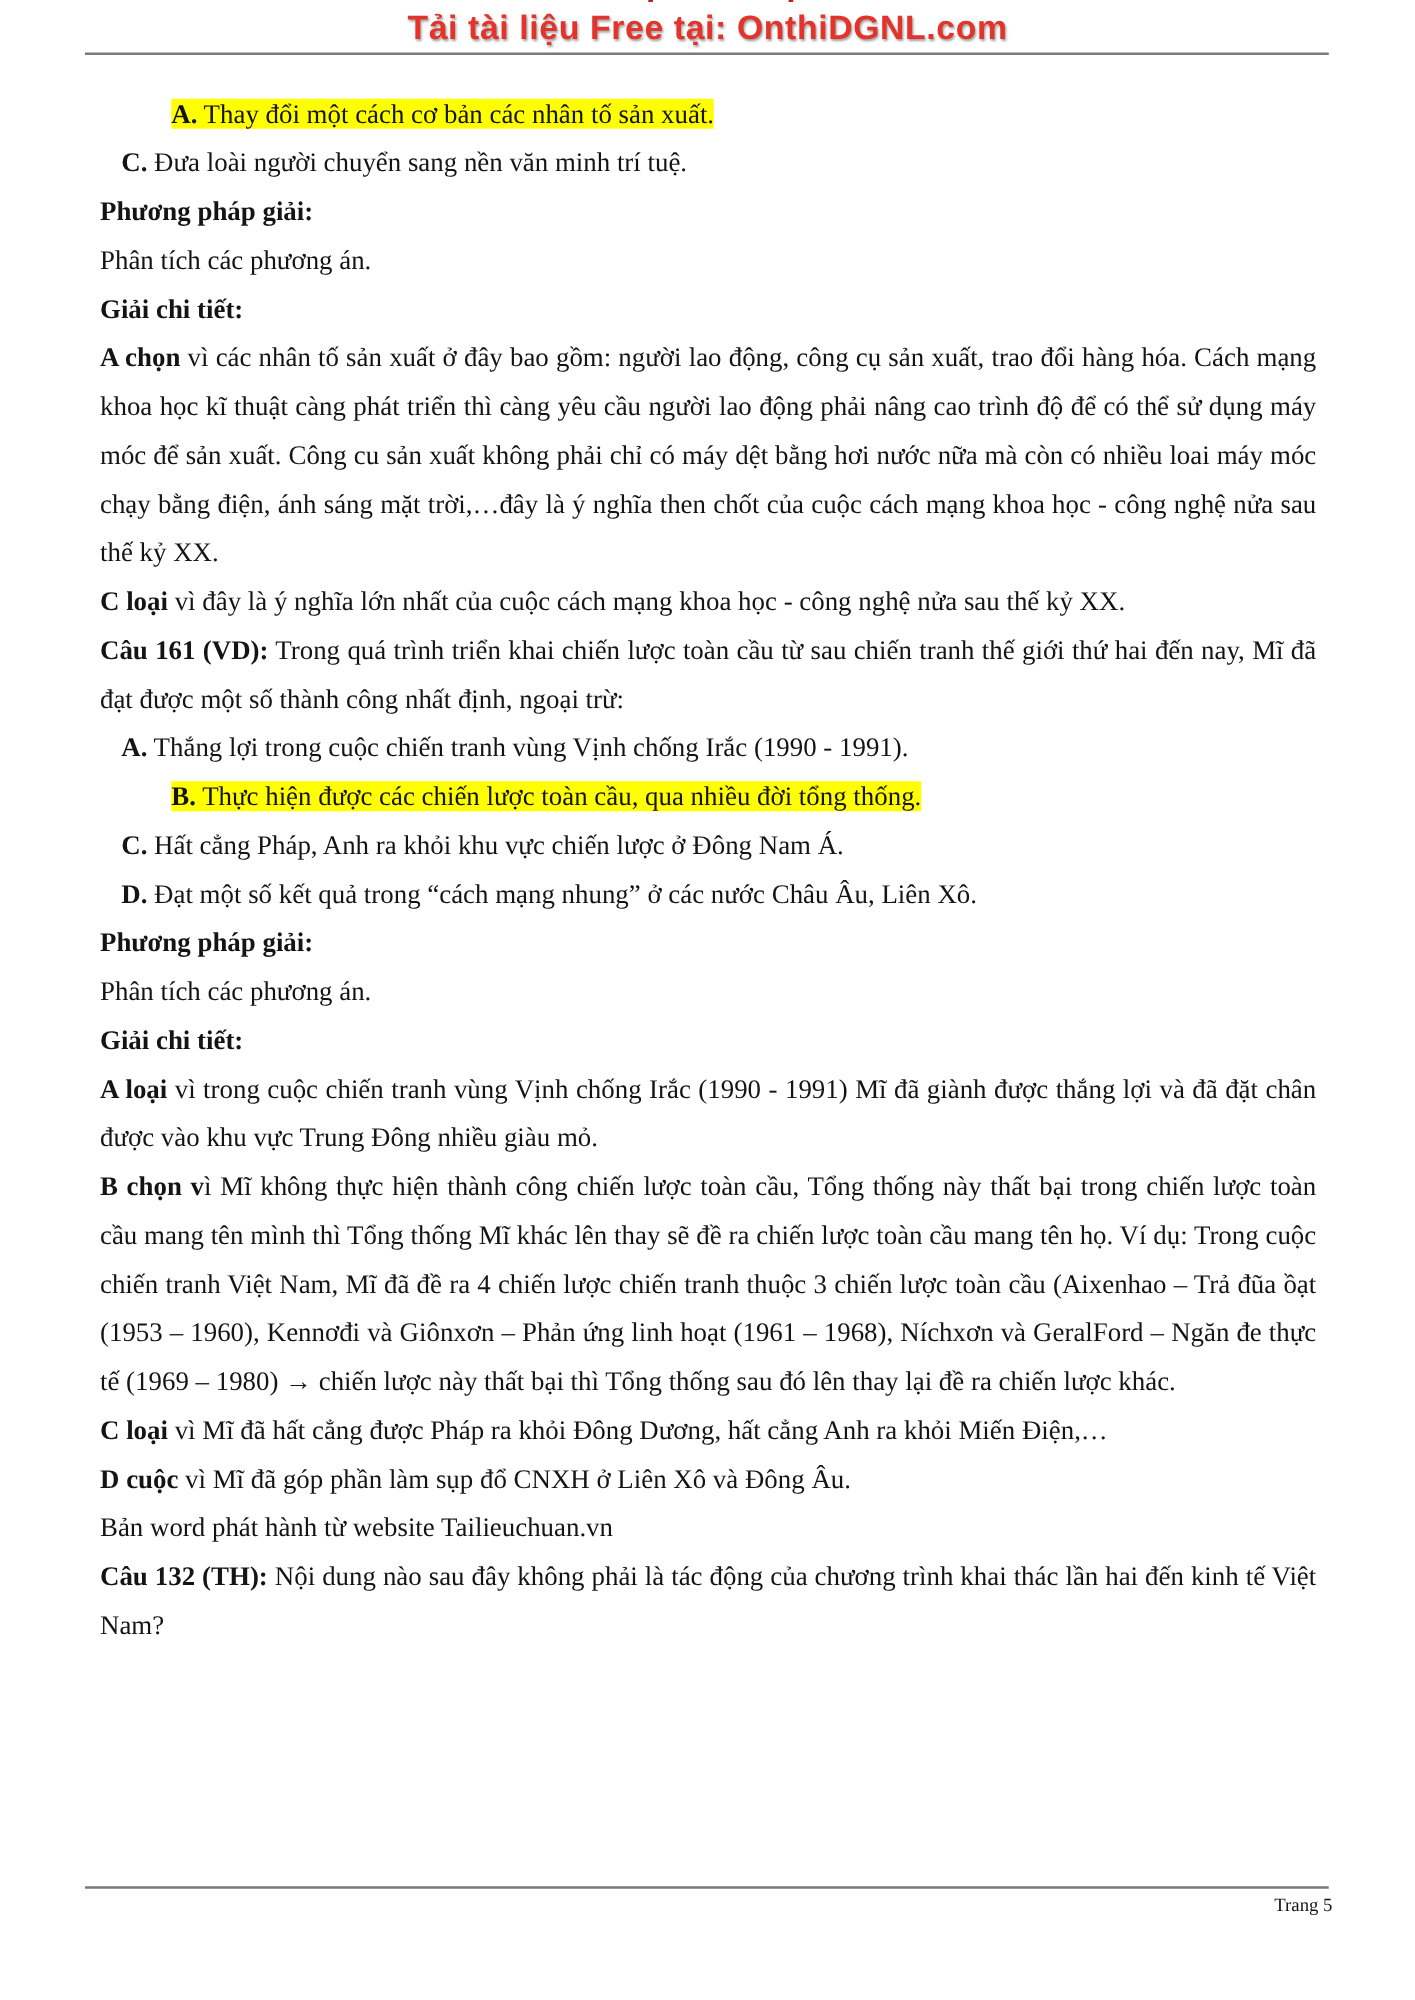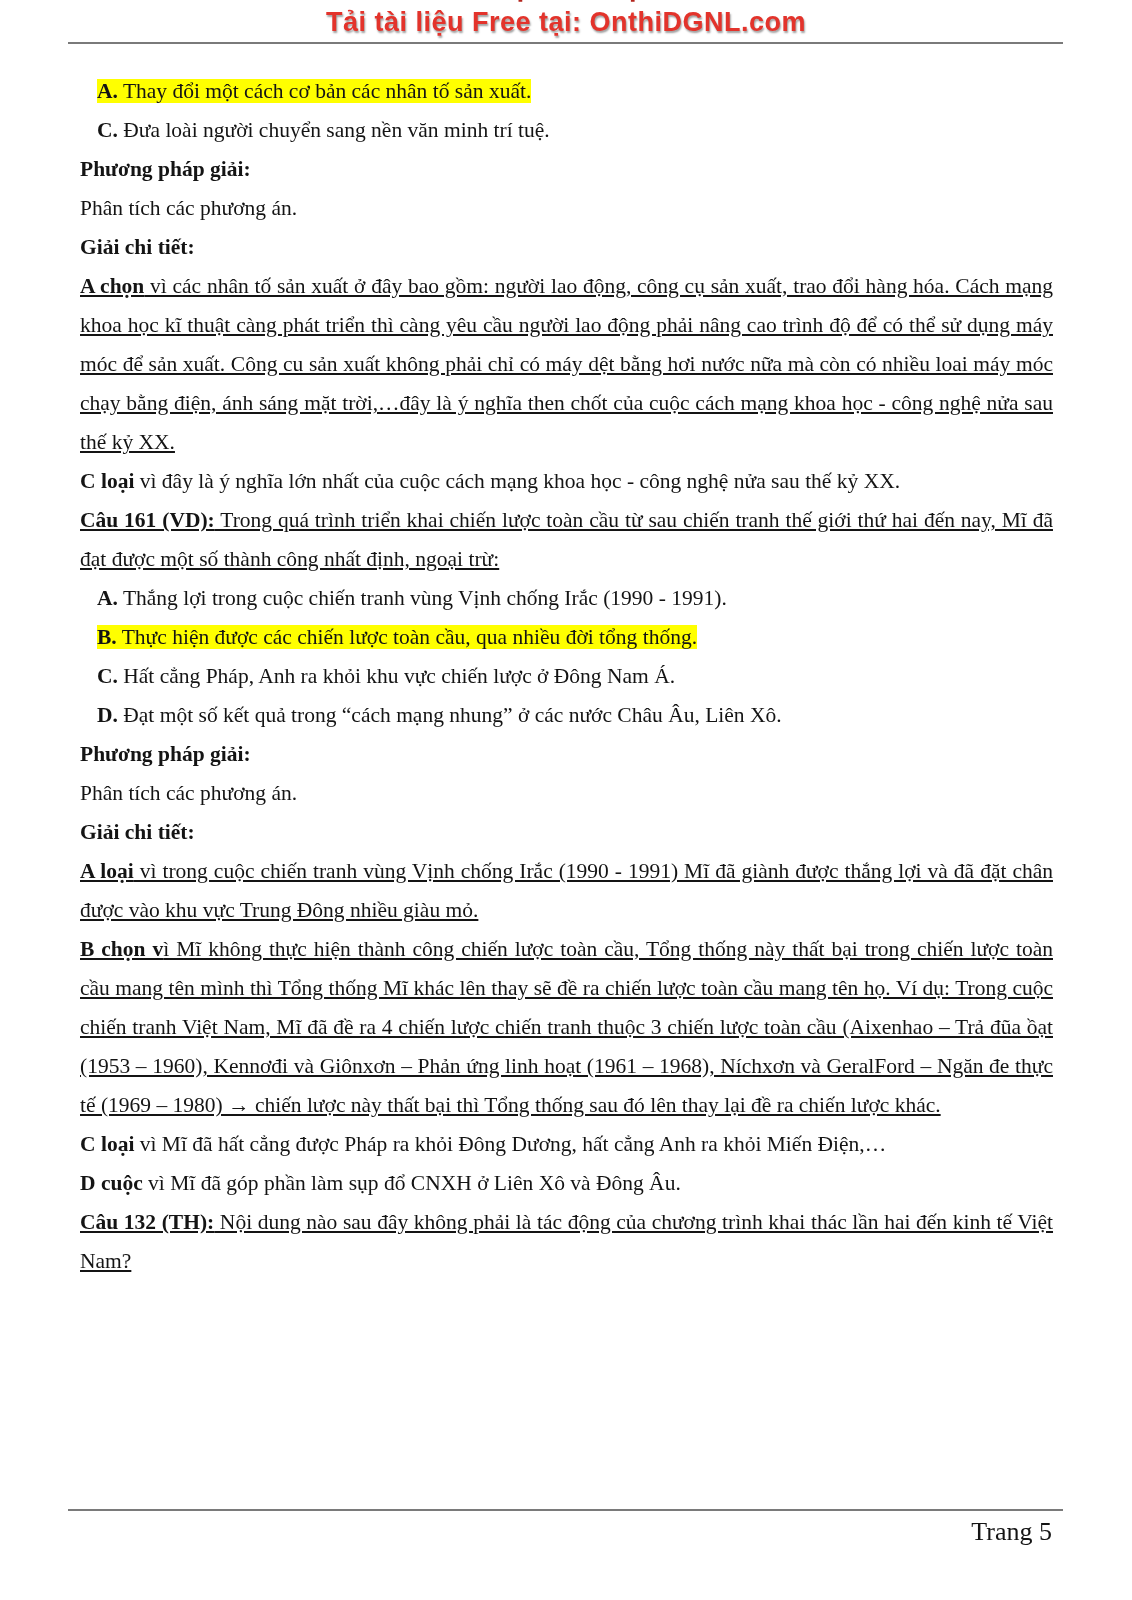"A. Thay đổi một cách" .hl { margin-left: none -> 40px }
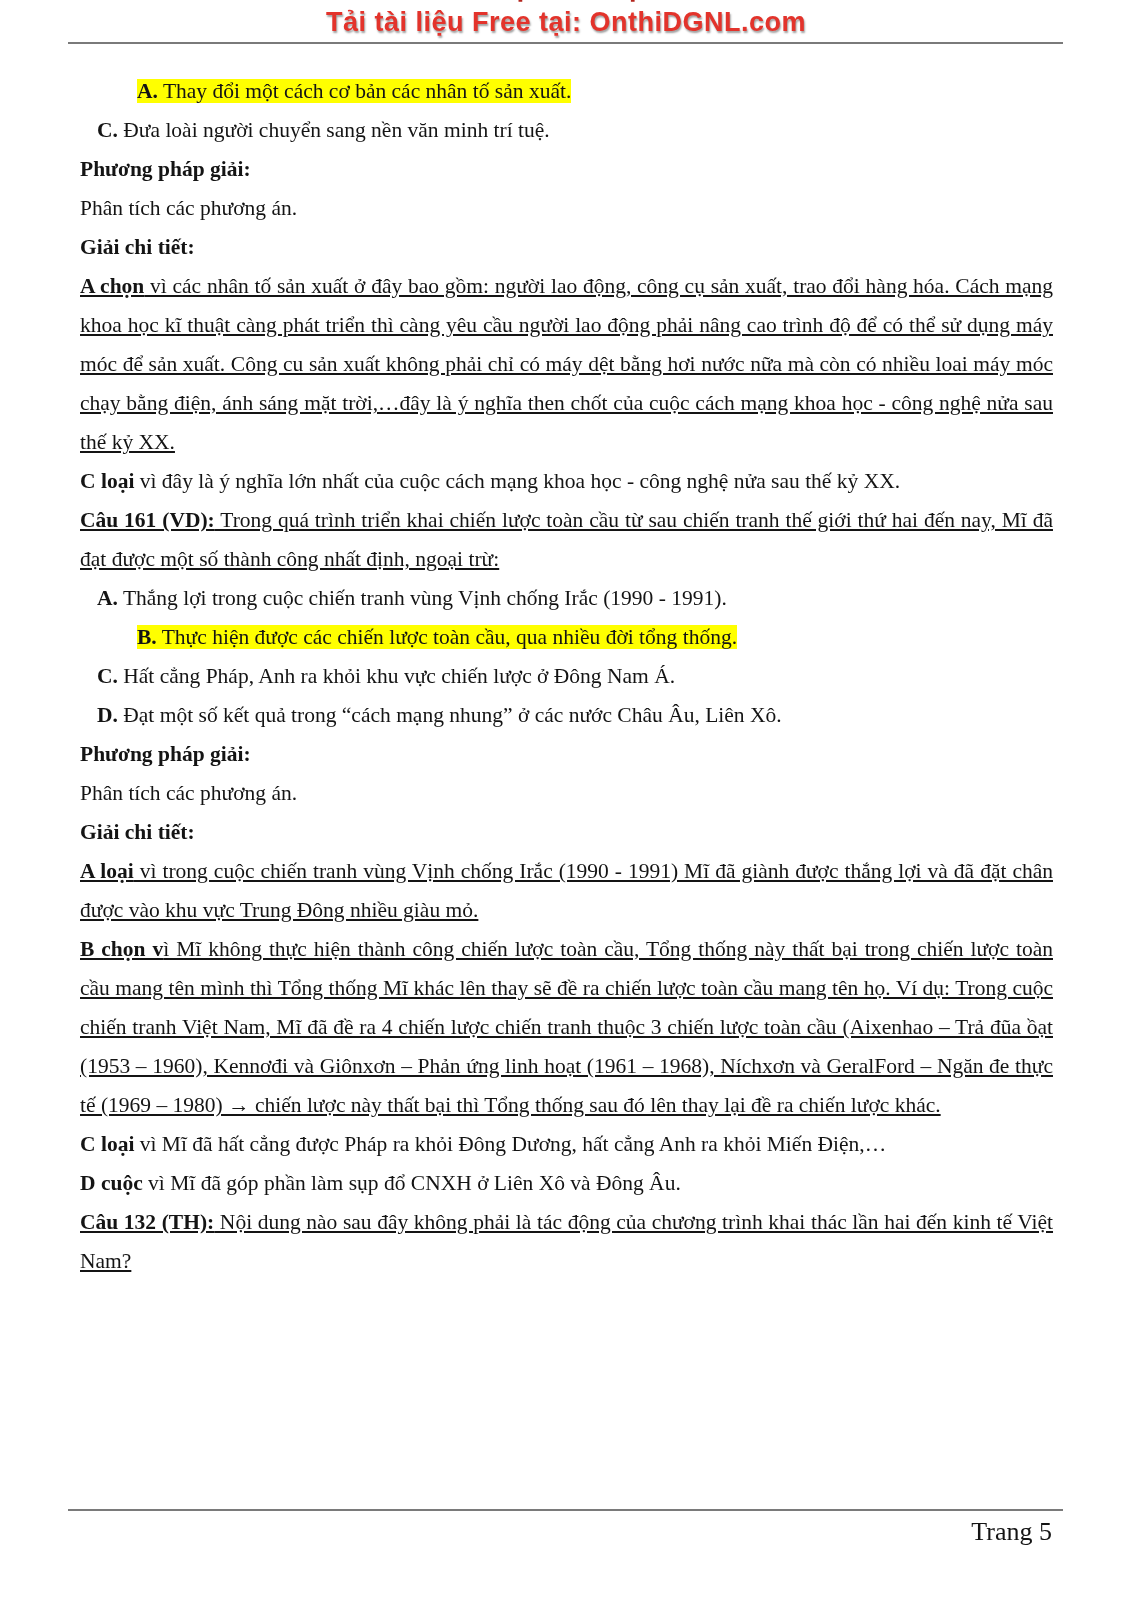"A chọn vì các nhân" .justify { text-decoration: underline -> none }
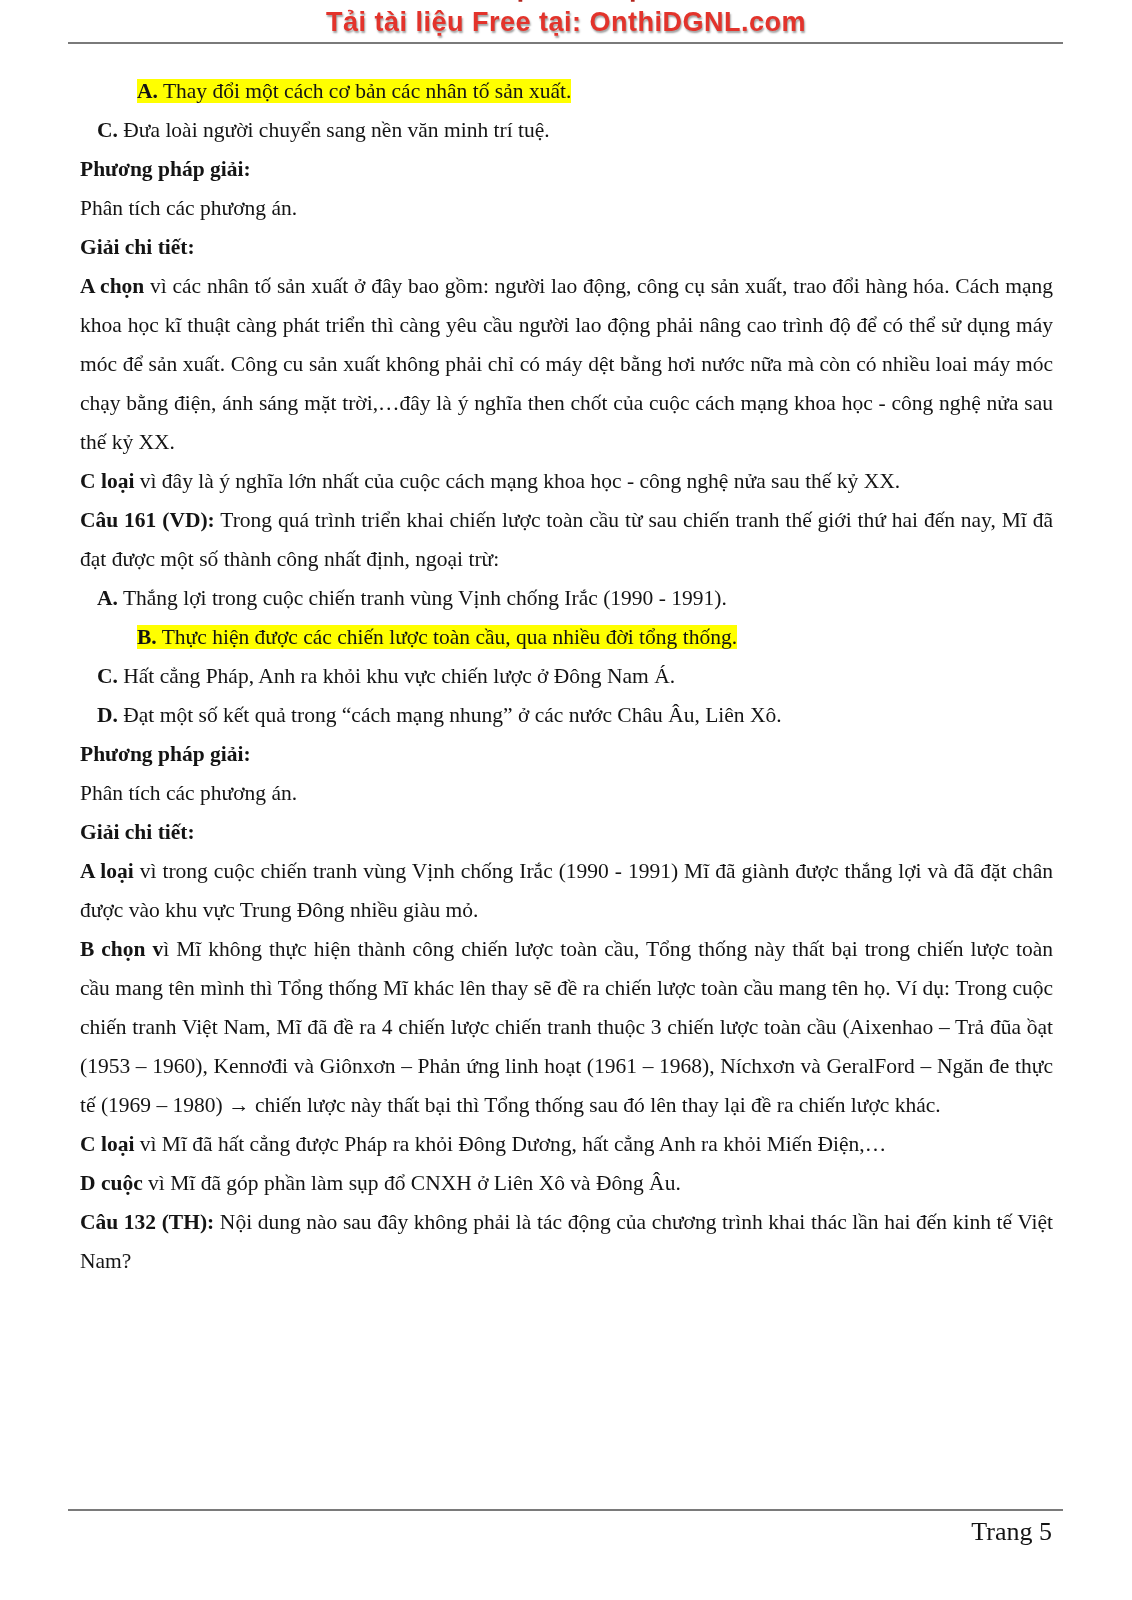"Bản word phát hành từ" p { html: none -> <p>Bản word phát hành từ website Tailieuchuan.vn</p> }
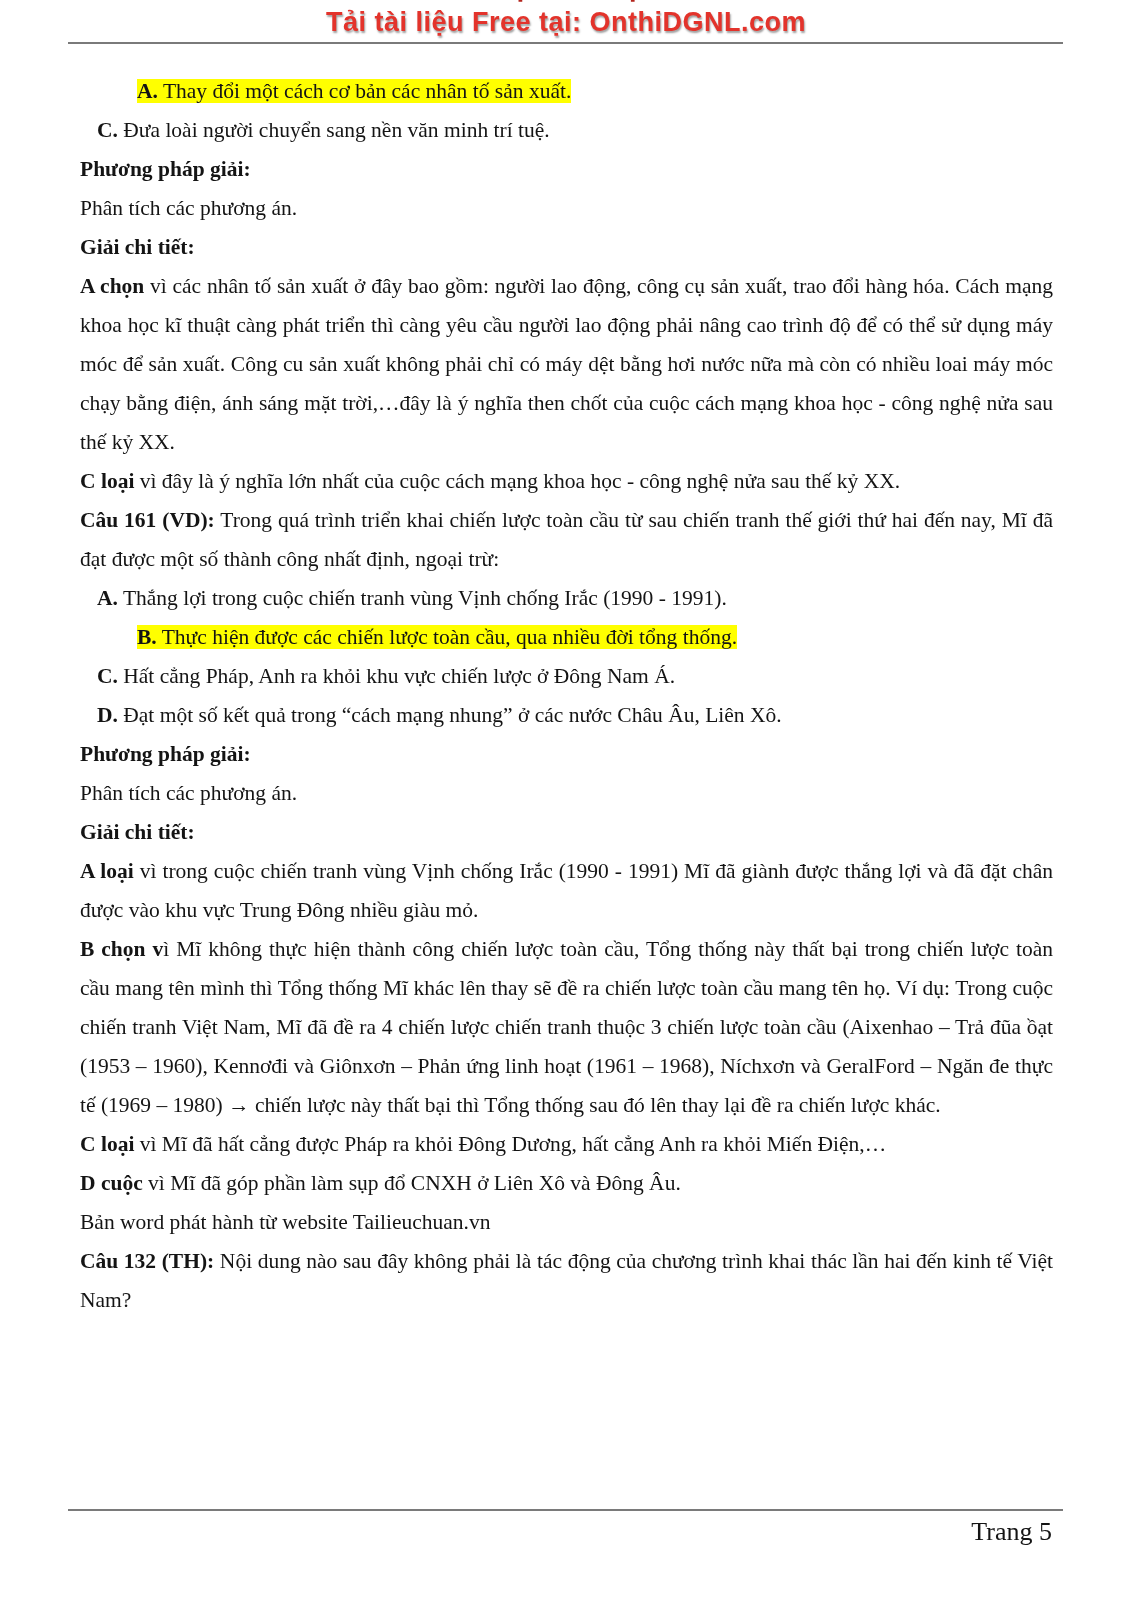"Trang 5" .page-number { font-size: 26px -> 15px; right: 80px -> 66px }
